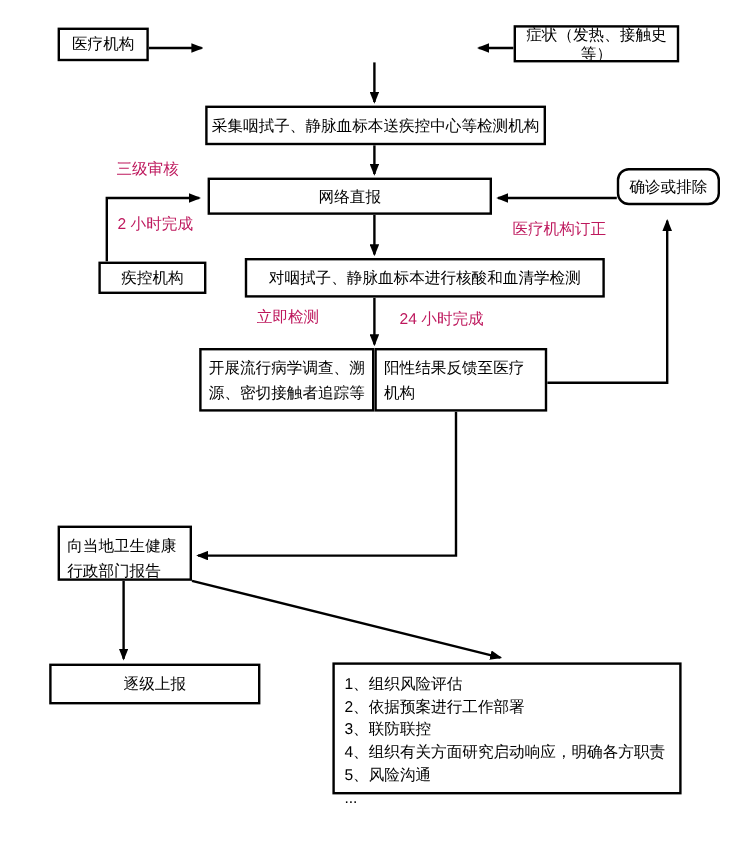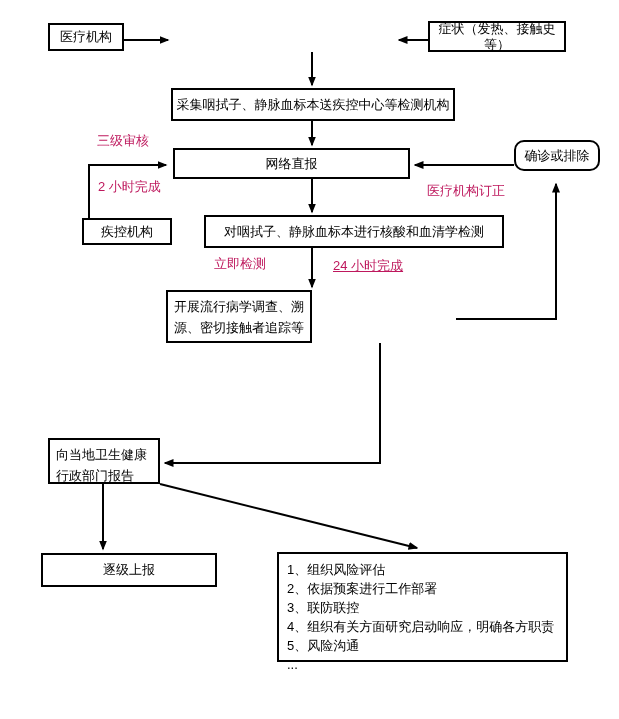"24 小时完成" div.edge-label { text-decoration: underline -> none }
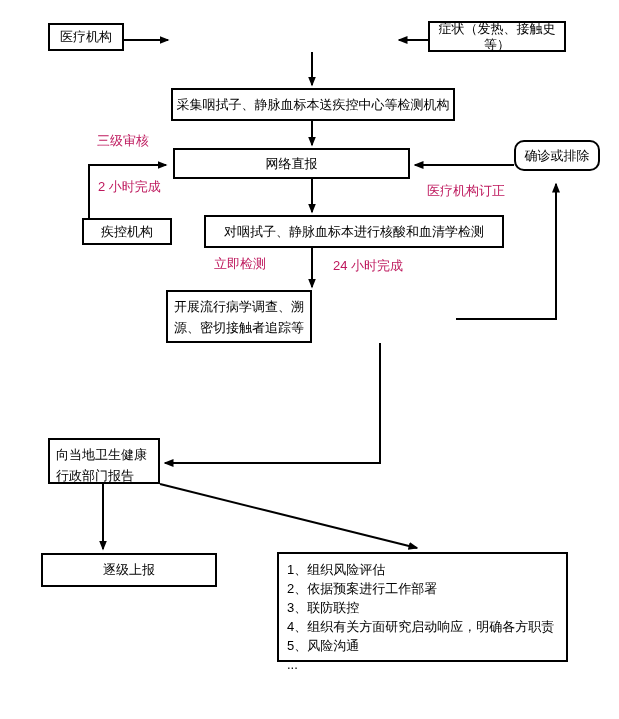"阳性结果反馈至医疗机构" div.node { html: none -> <div>阳性结果反馈至医疗机构</div> }
